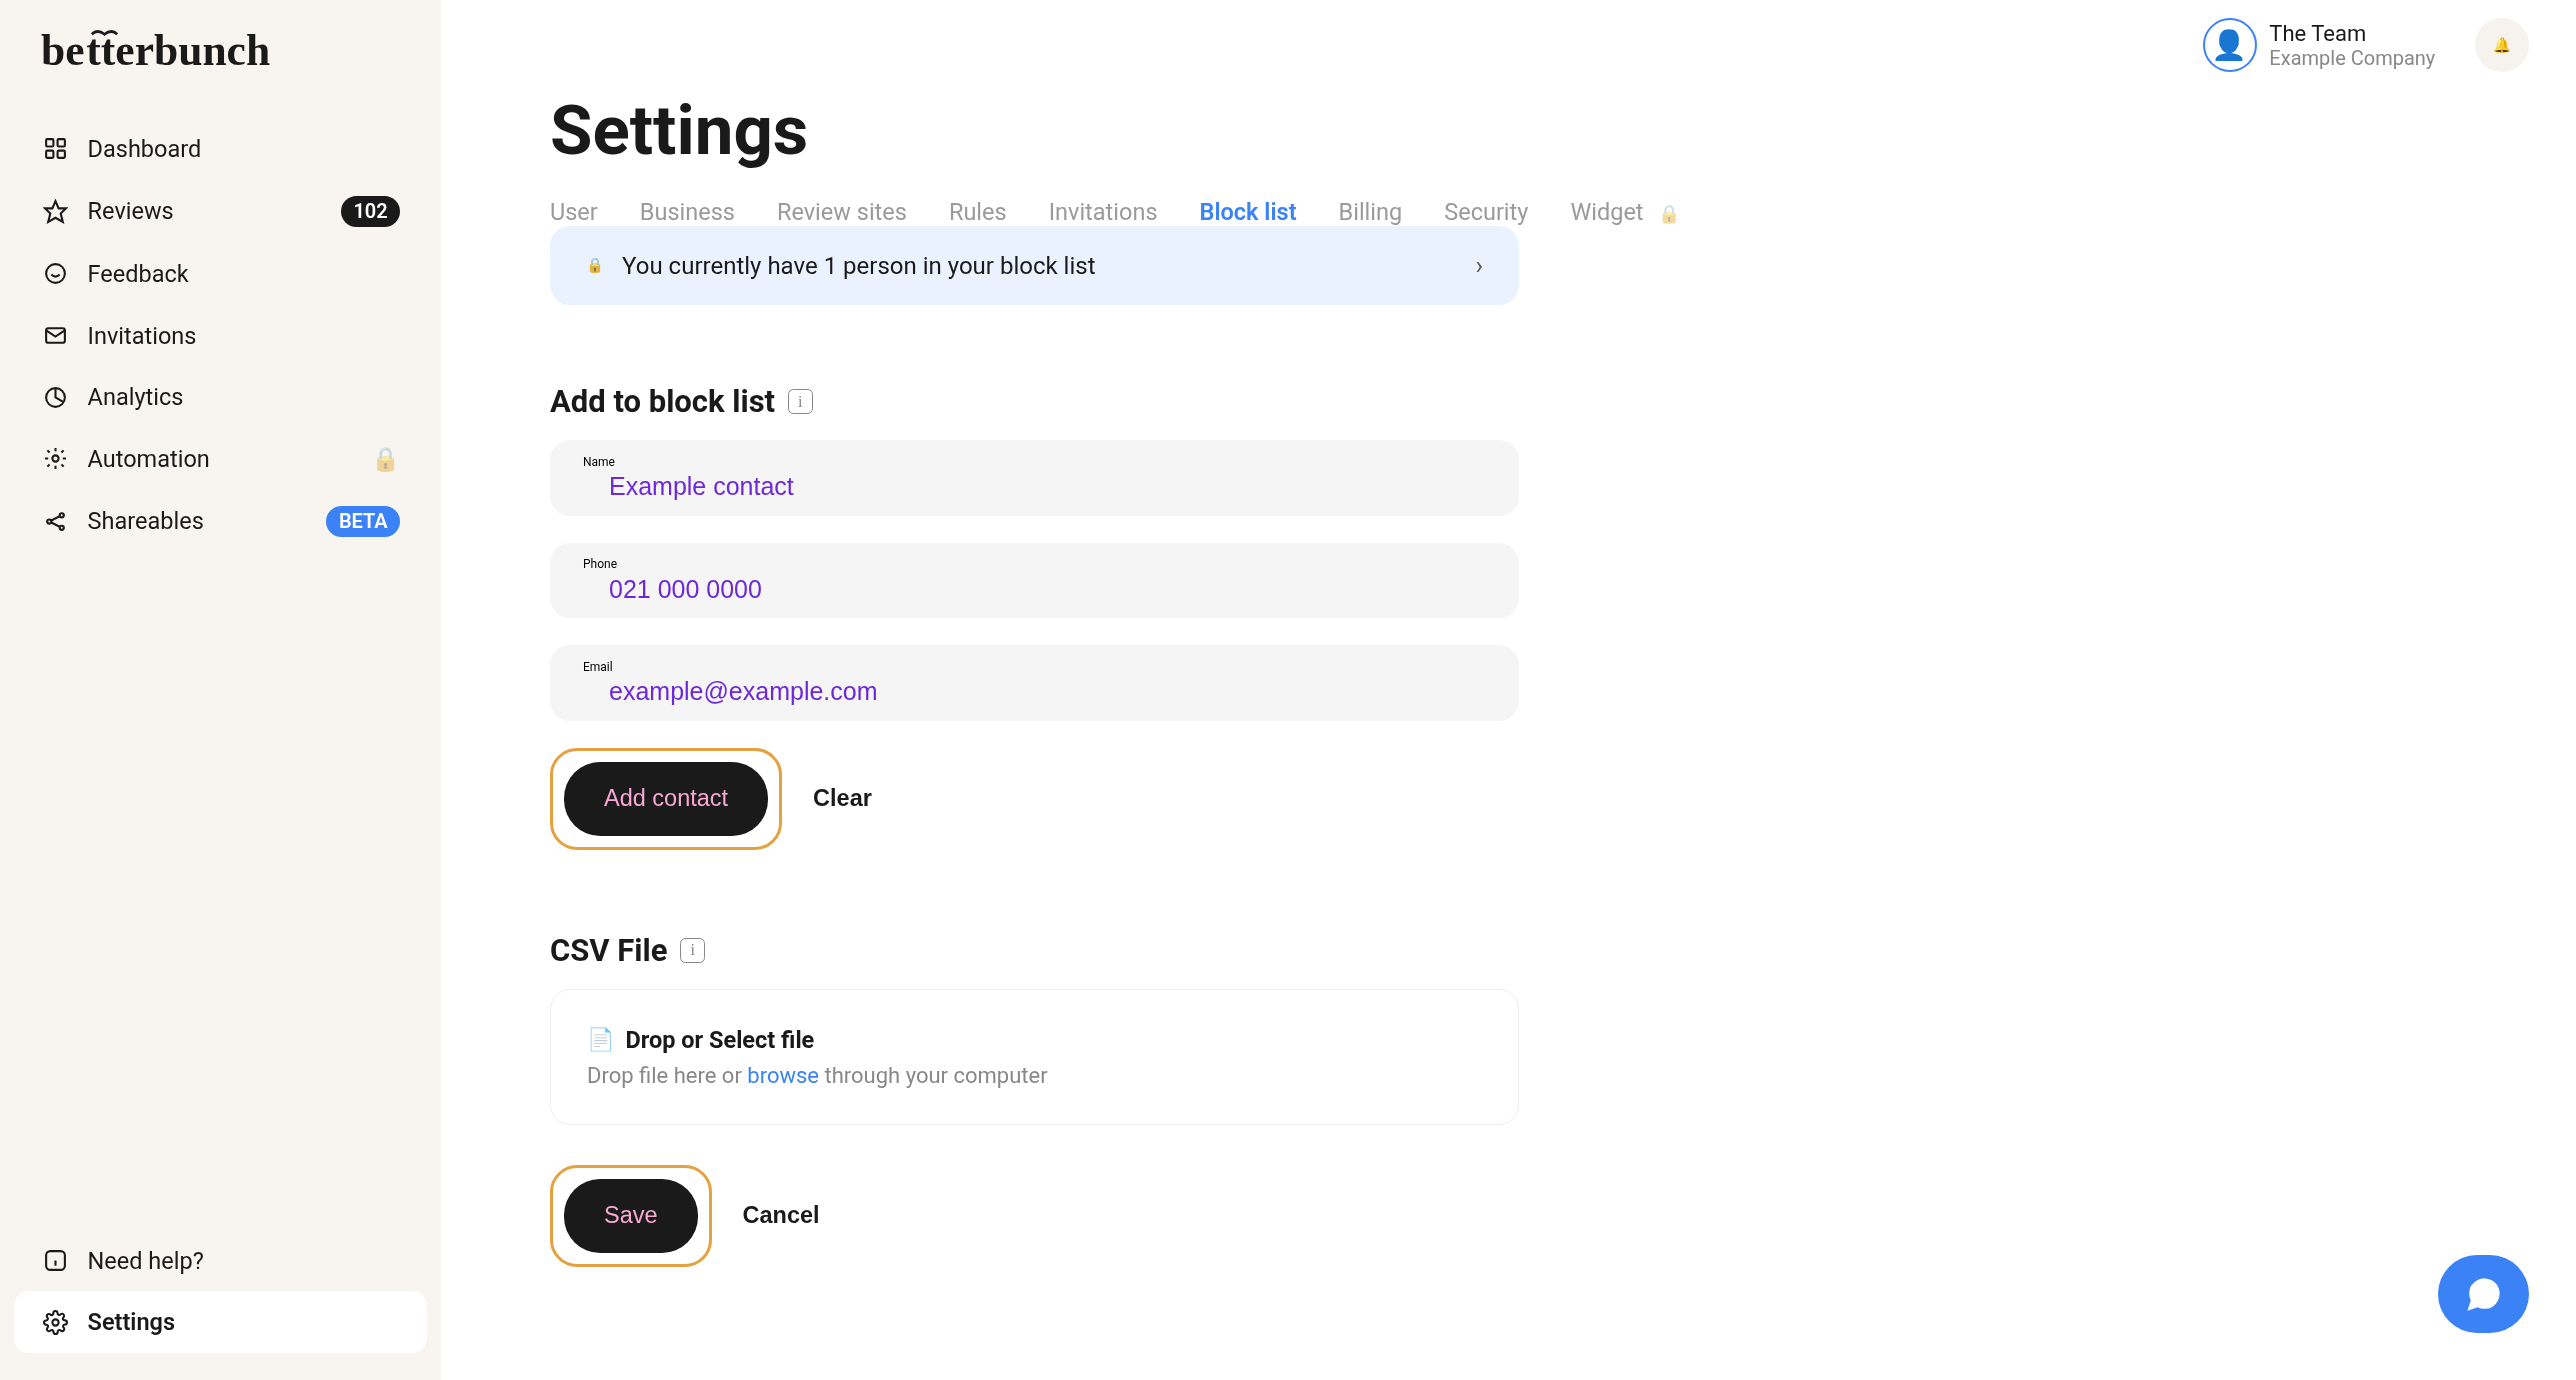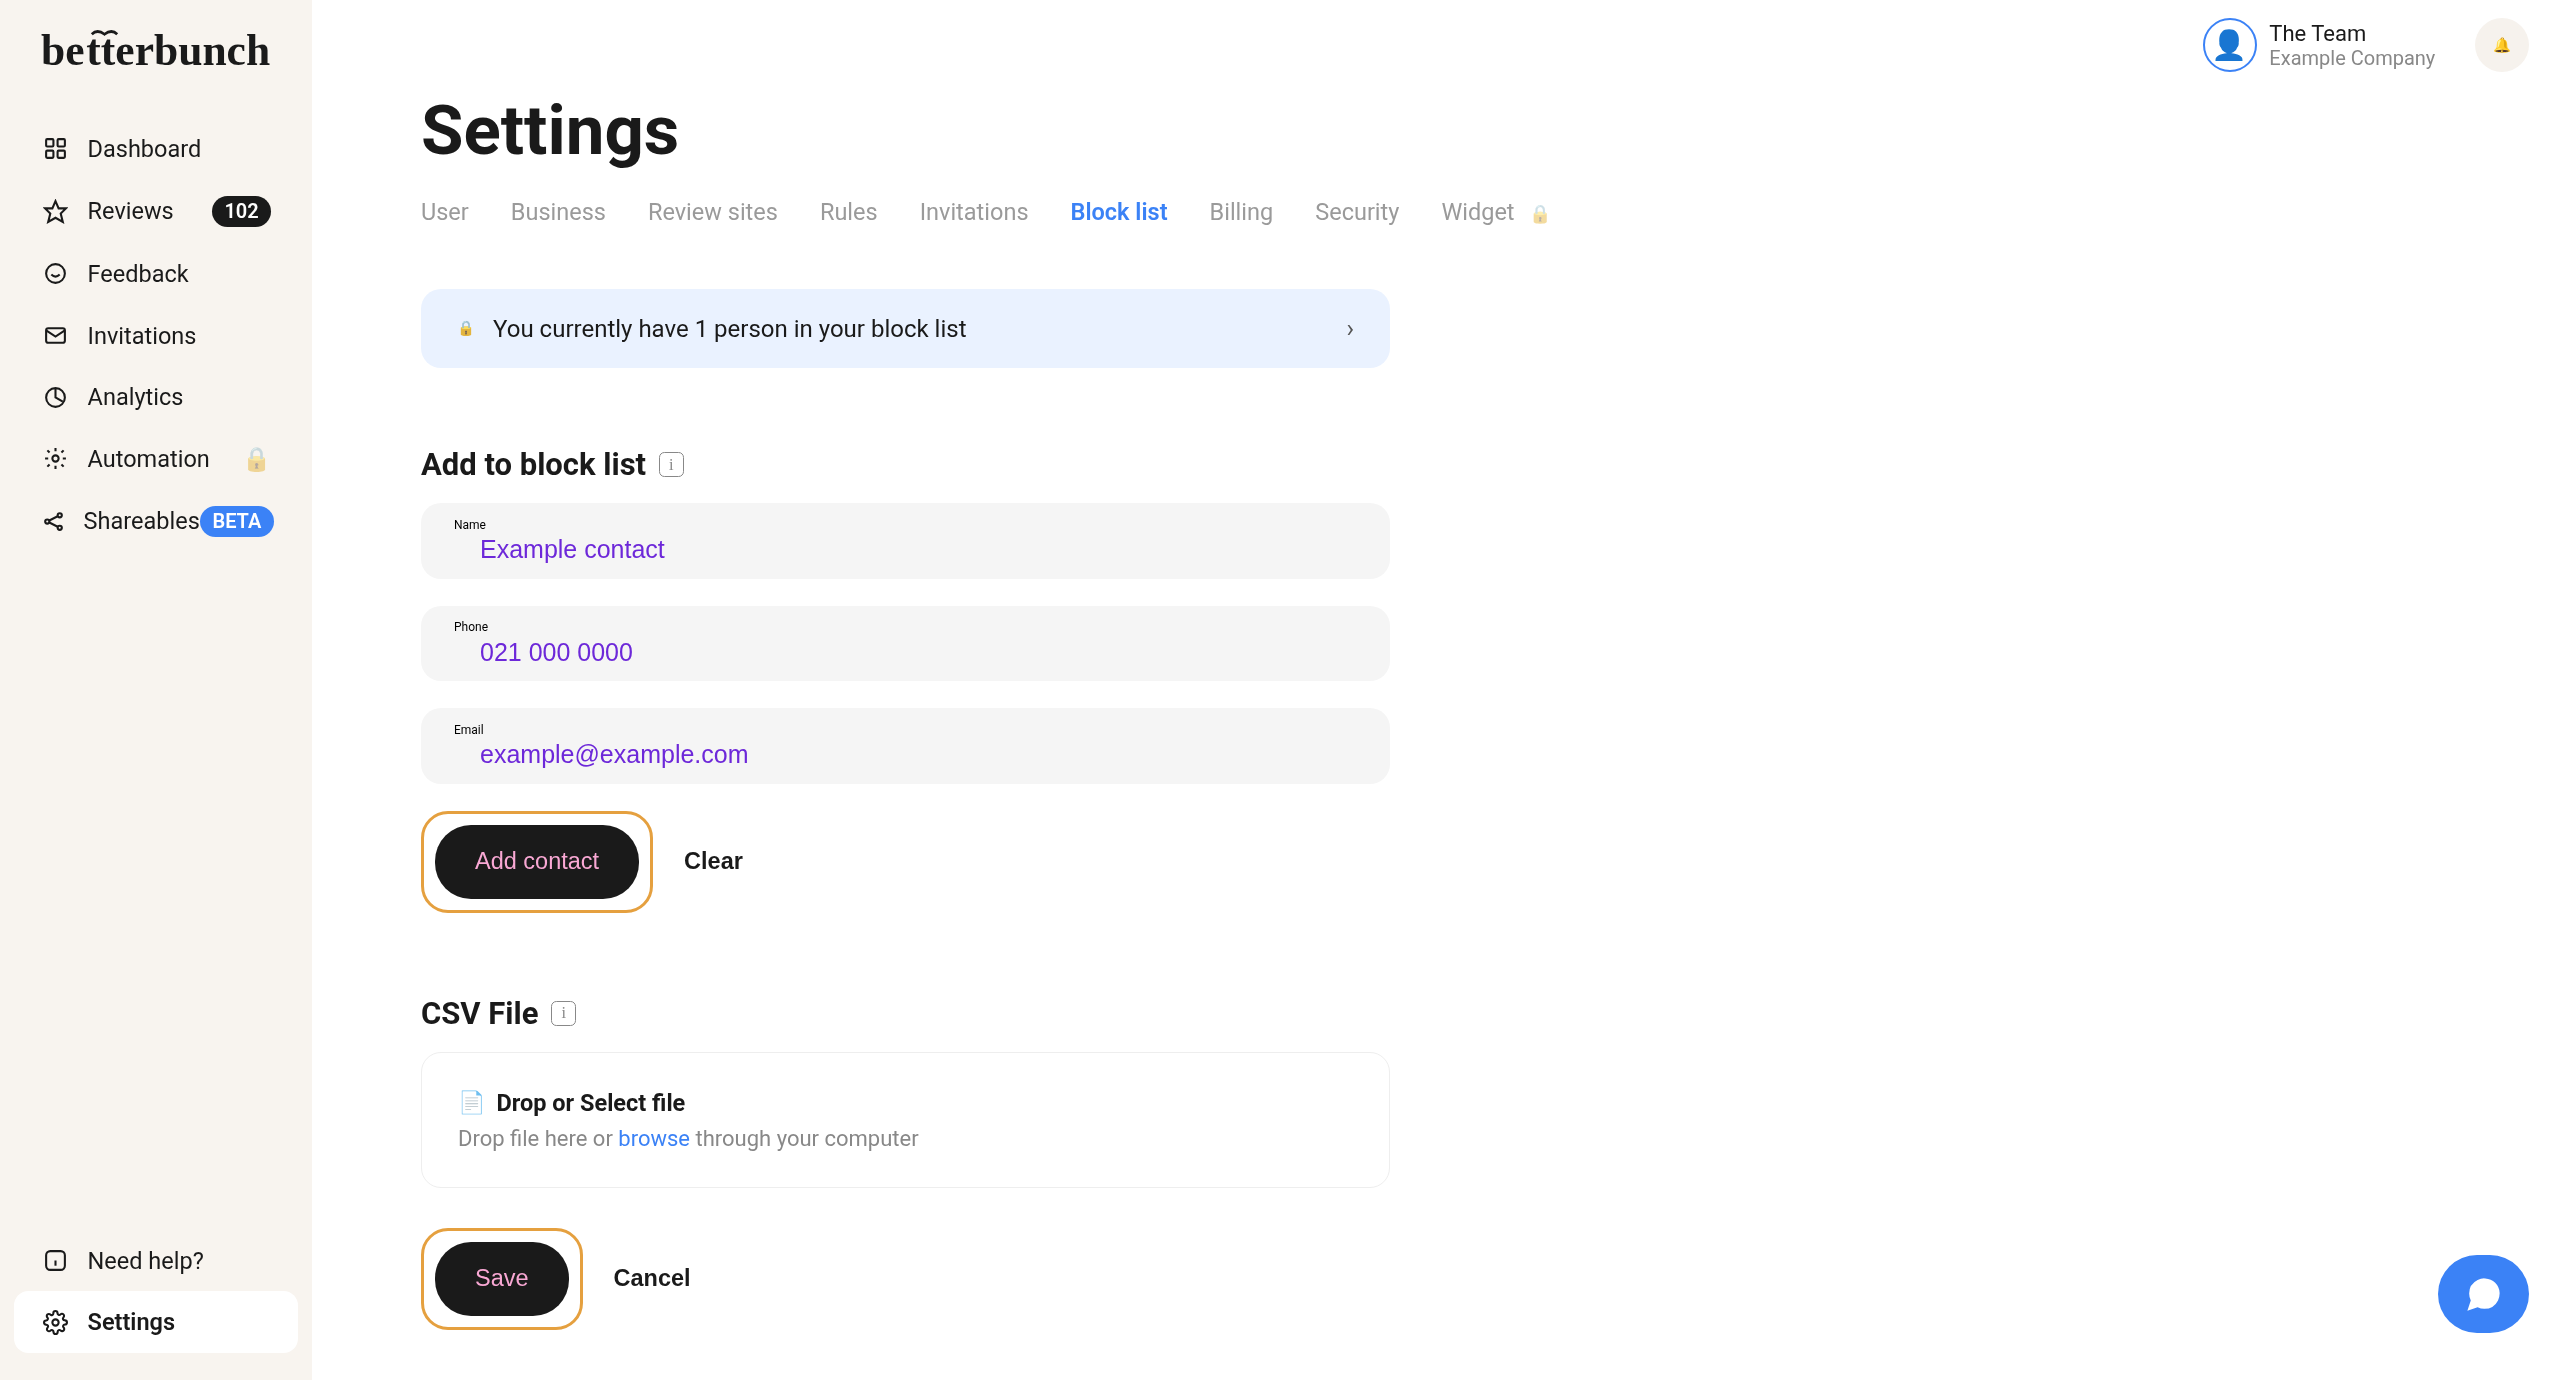"be" .sidebar { width: 312px -> 441px }
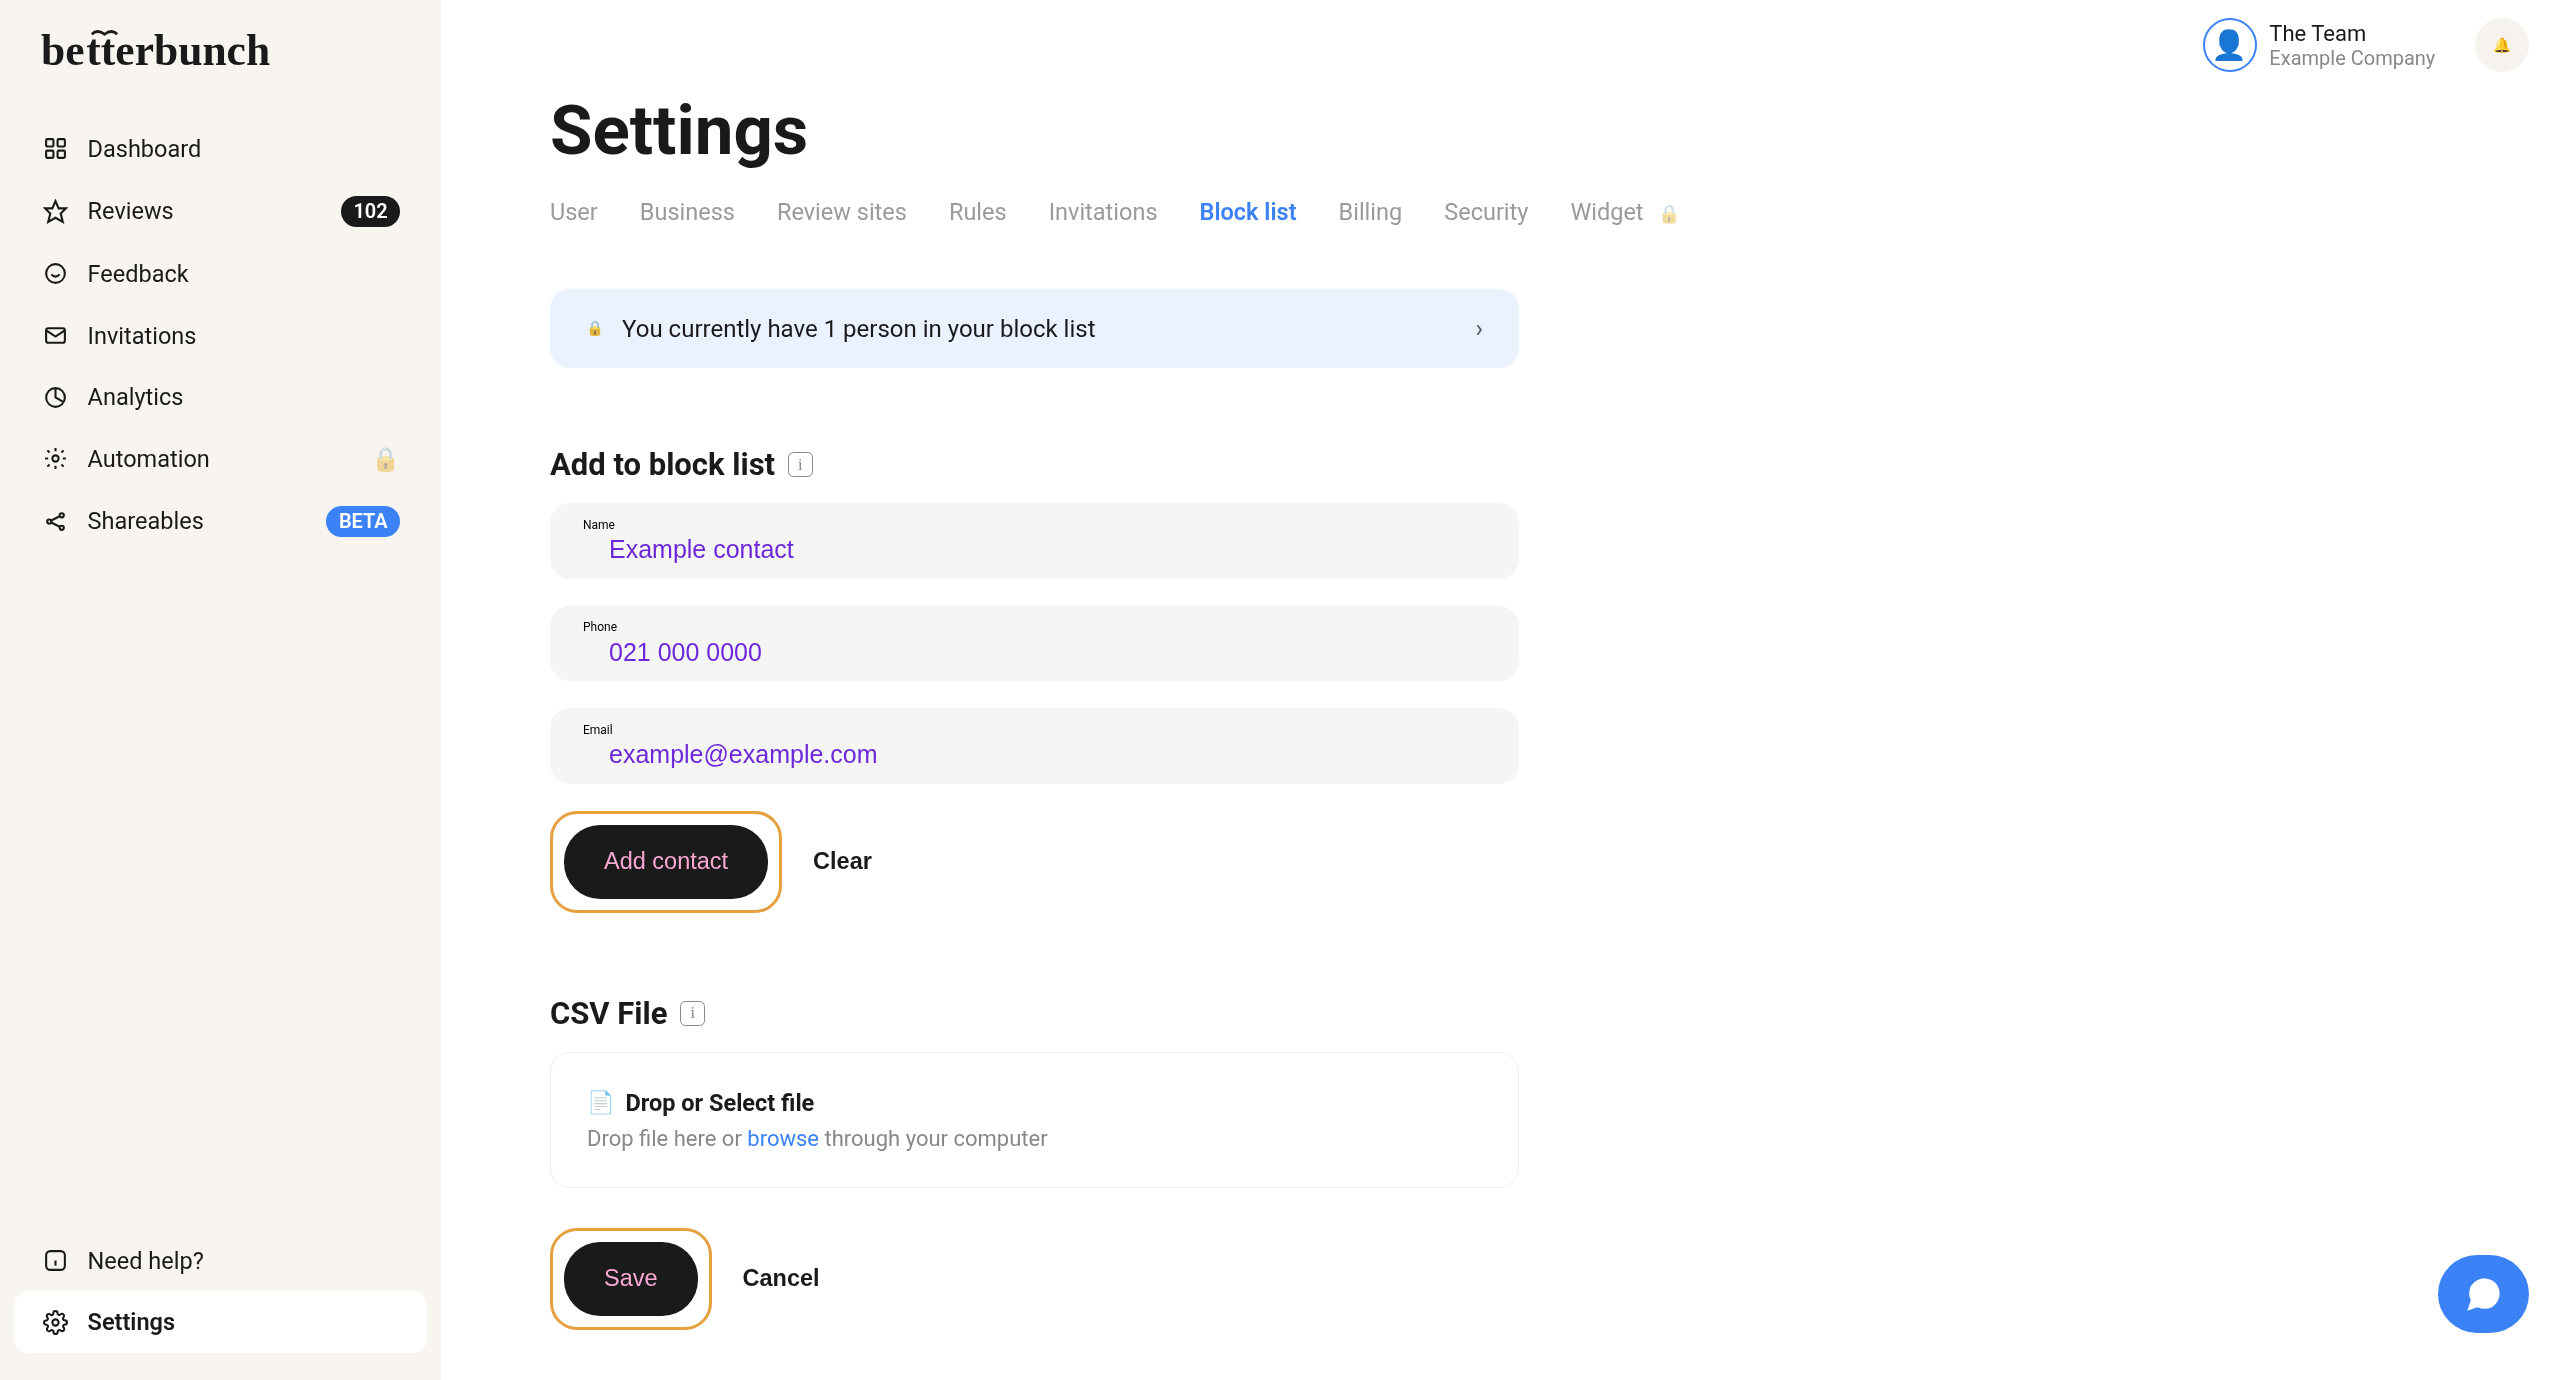"User" .tabs { margin-bottom: 63px -> none }
